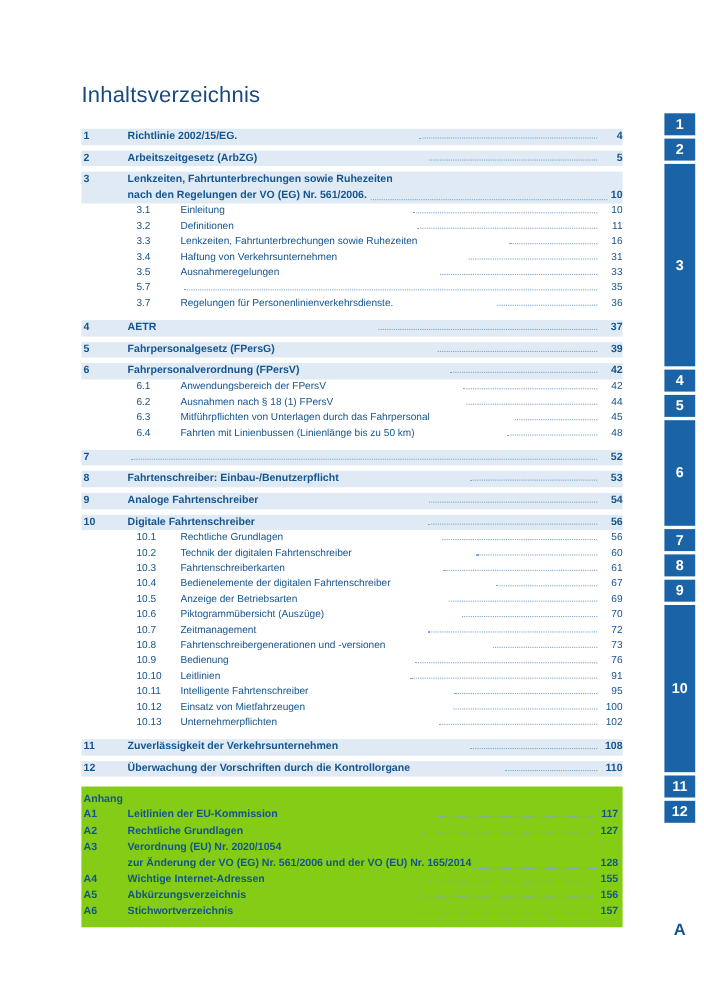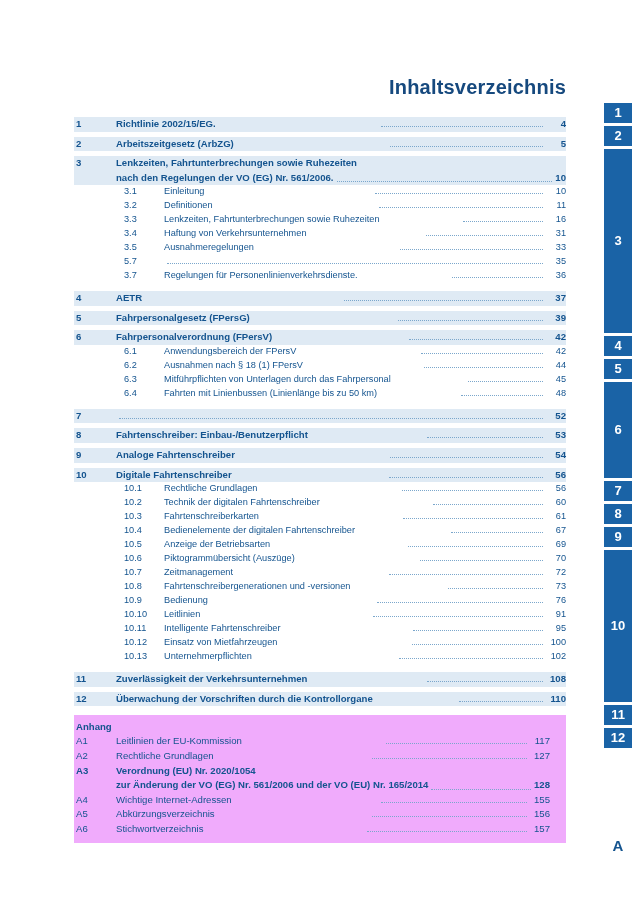"Inhaltsverzeichnis" .page-title { font-weight: bold -> normal; text-align: right -> none }
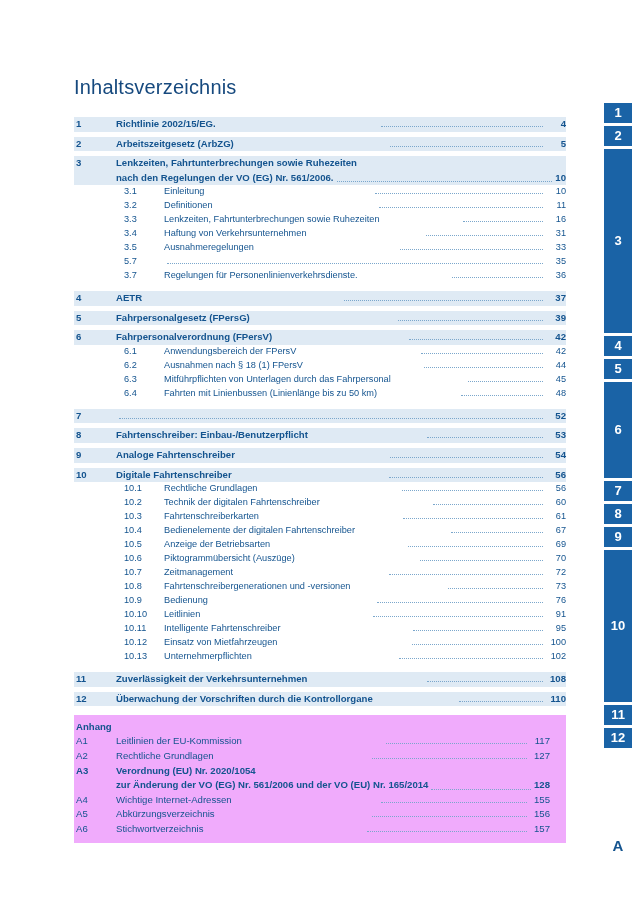"Anhang" .anhang { background: #f0abfc -> #84cc16; padding: 4px 16px 6px 0 -> 4px 4px 6px 0 }
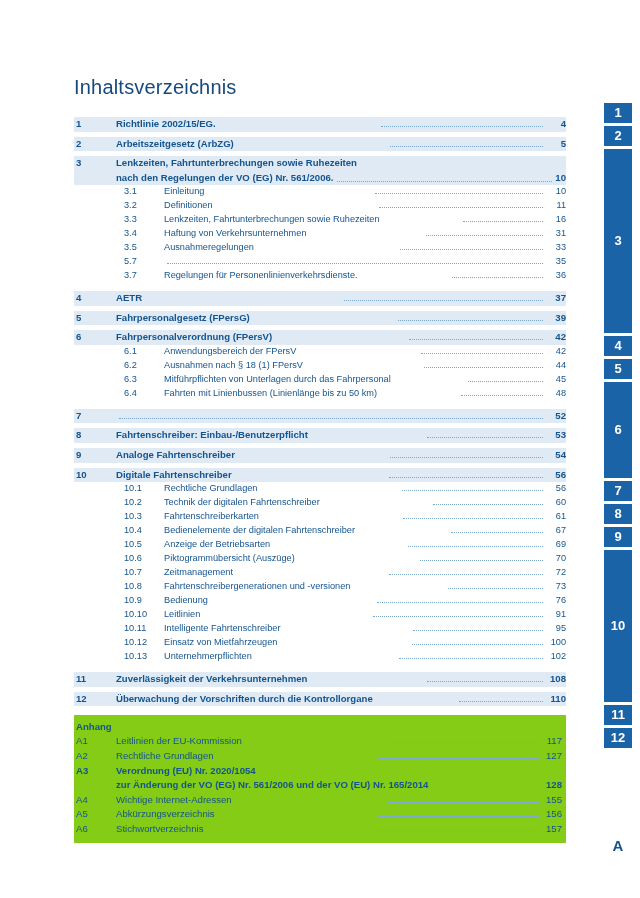"A1" .anhang .row { font-weight: normal -> bold }
